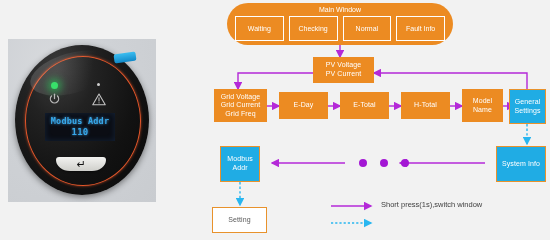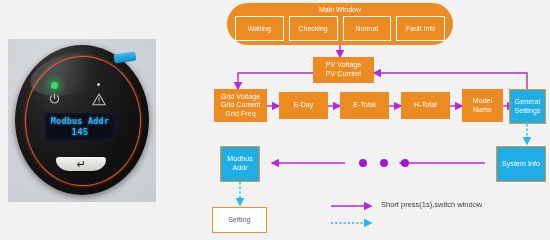"145" span.val { text: 145 -> 110 }
